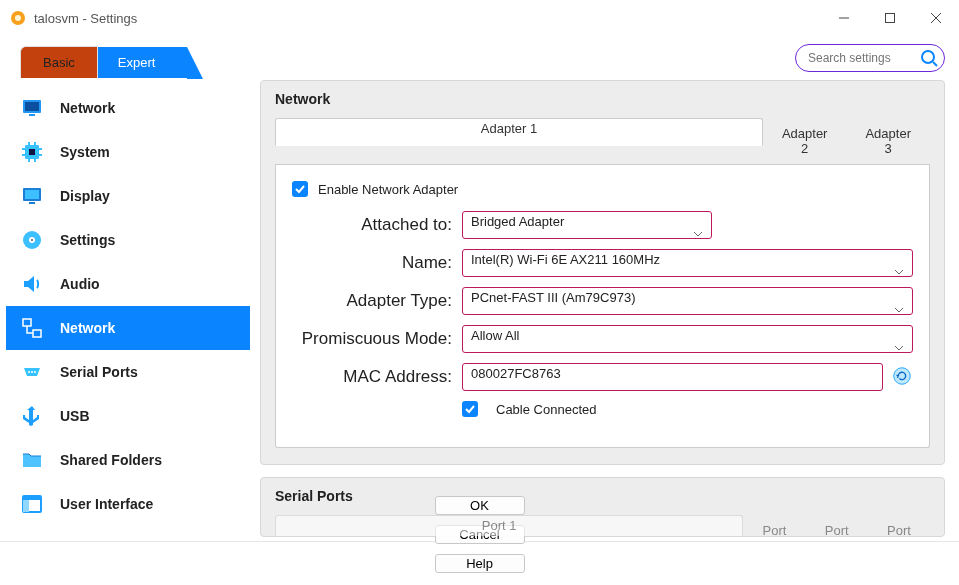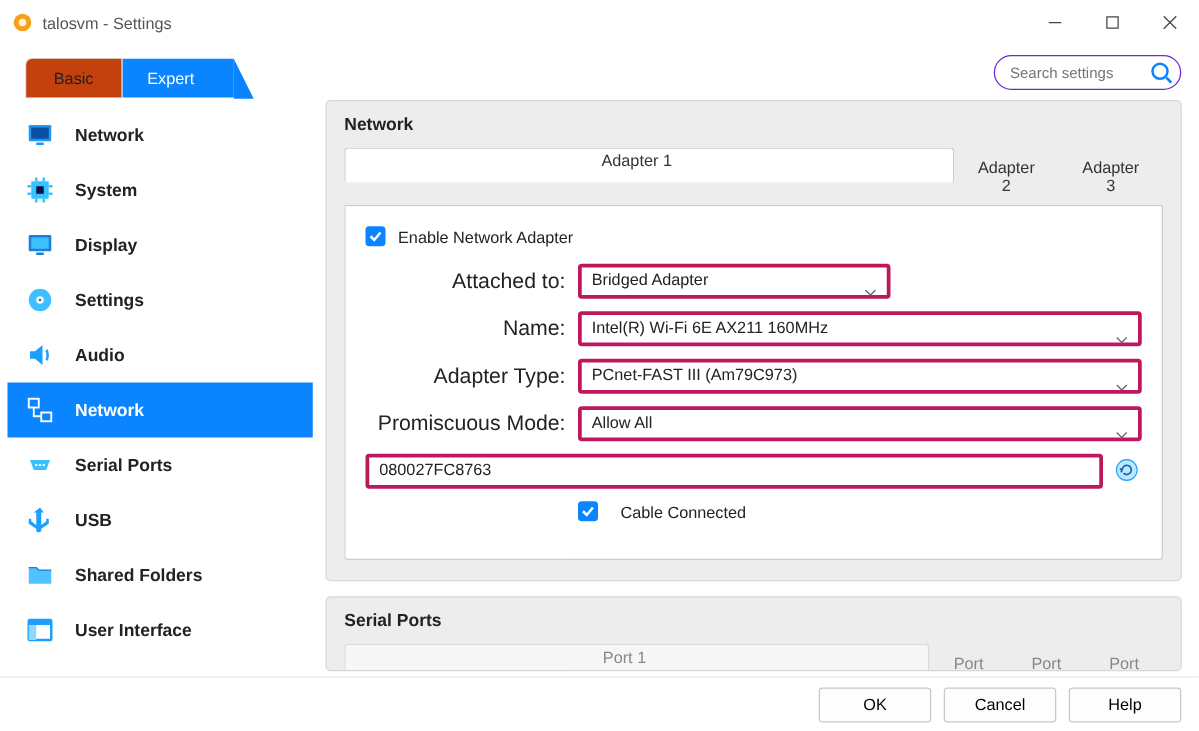"Bridged Adapter" .sel, .txt { border: 3px solid #be185d -> 1px solid #be185d }
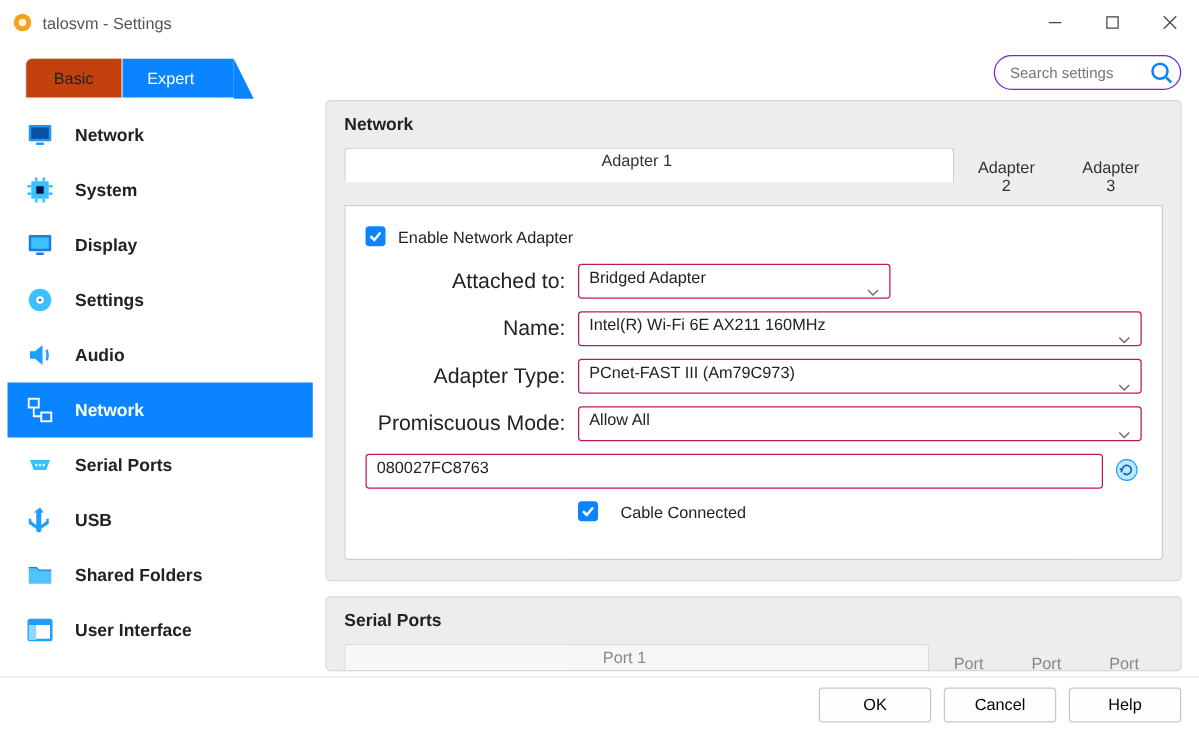"MAC Address:" div.form-label { html: none -> <div>MAC Address:</div> }
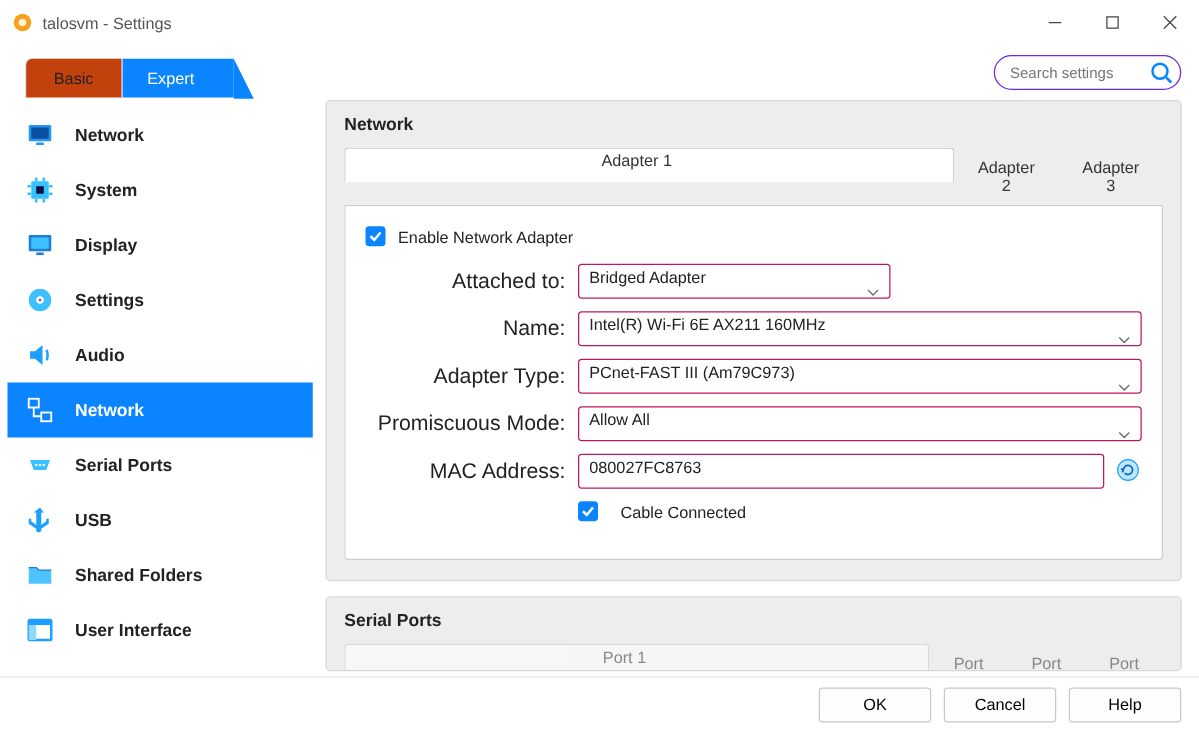"OK" .footer { flex-direction: none -> column; padding: 0 14px -> 12px 14px }
